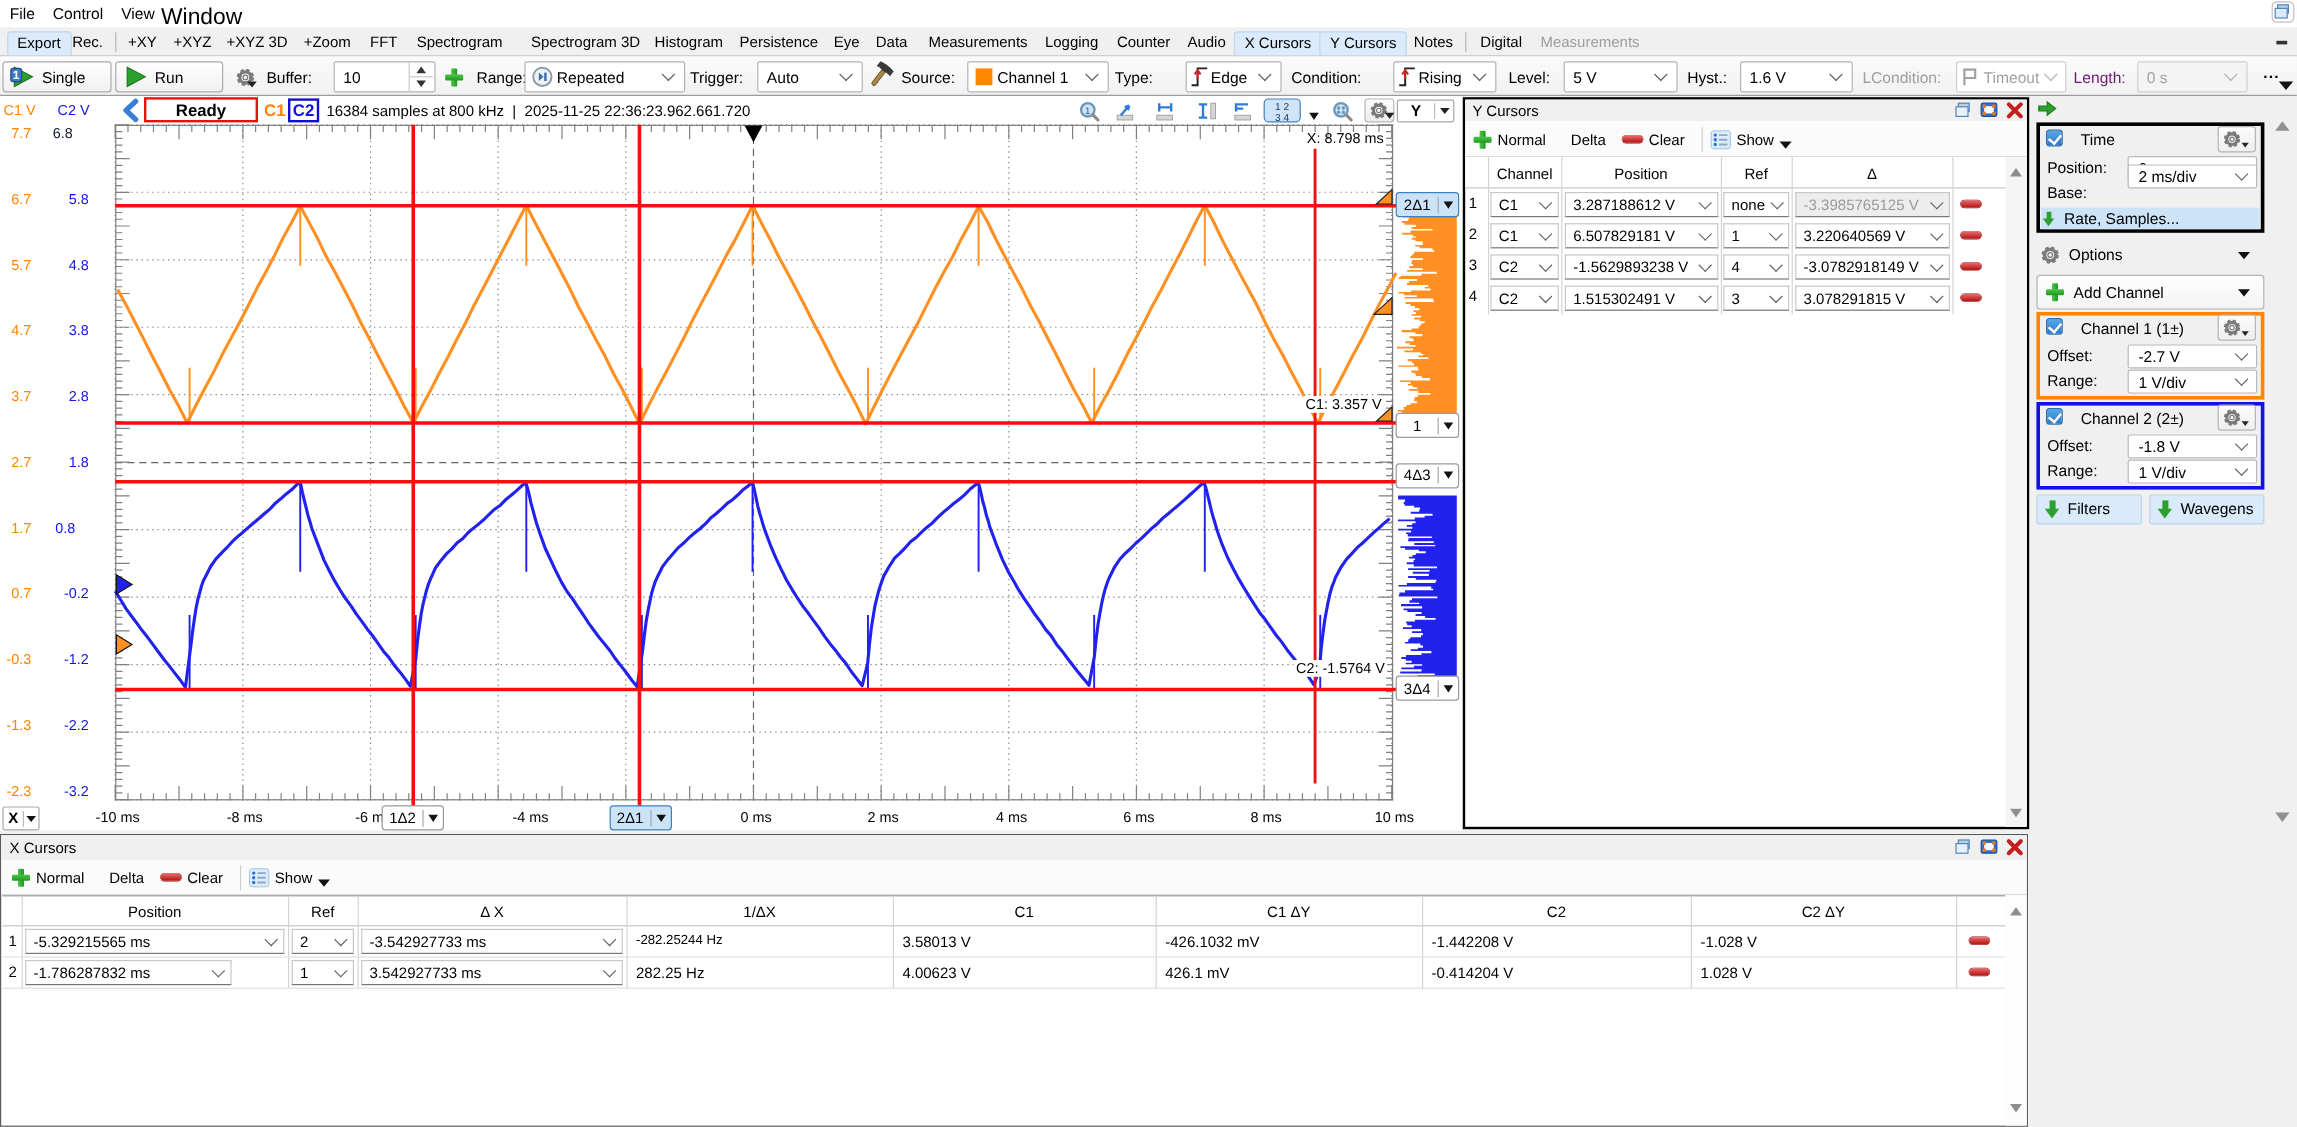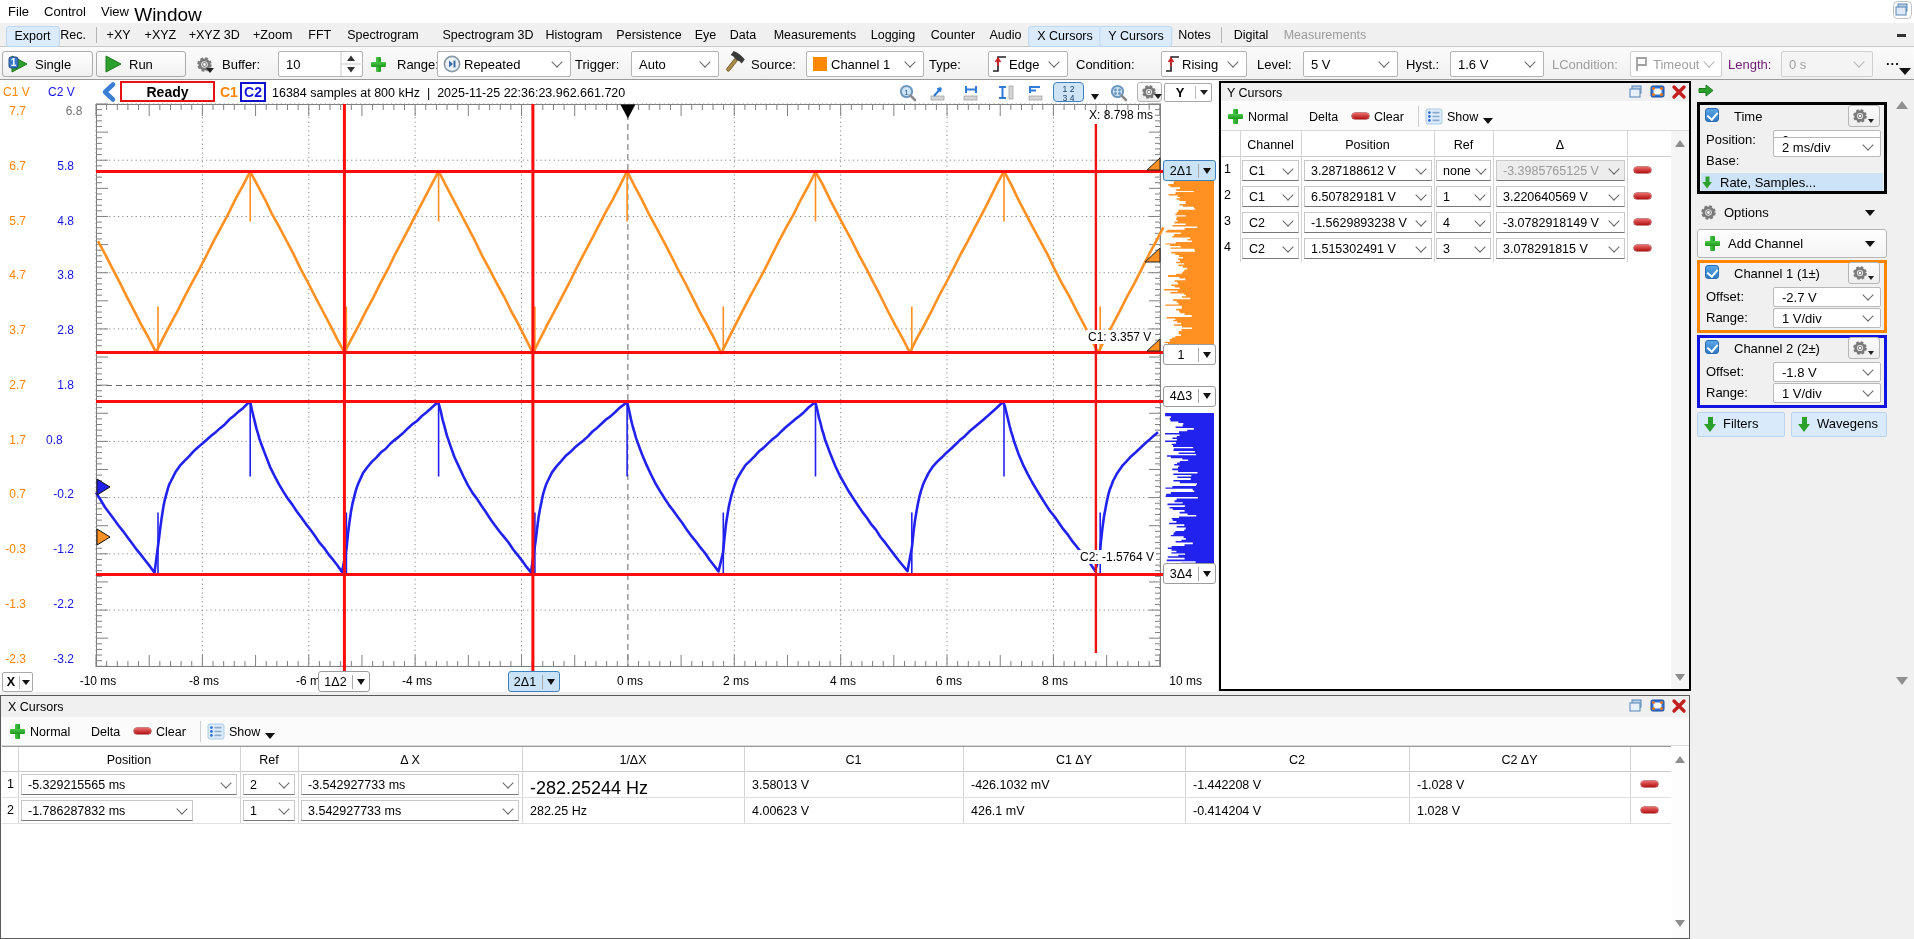"6.8" div.axlbl { color: #737373 -> #0f172a; left: 60px -> 44px; text-align: center -> left }
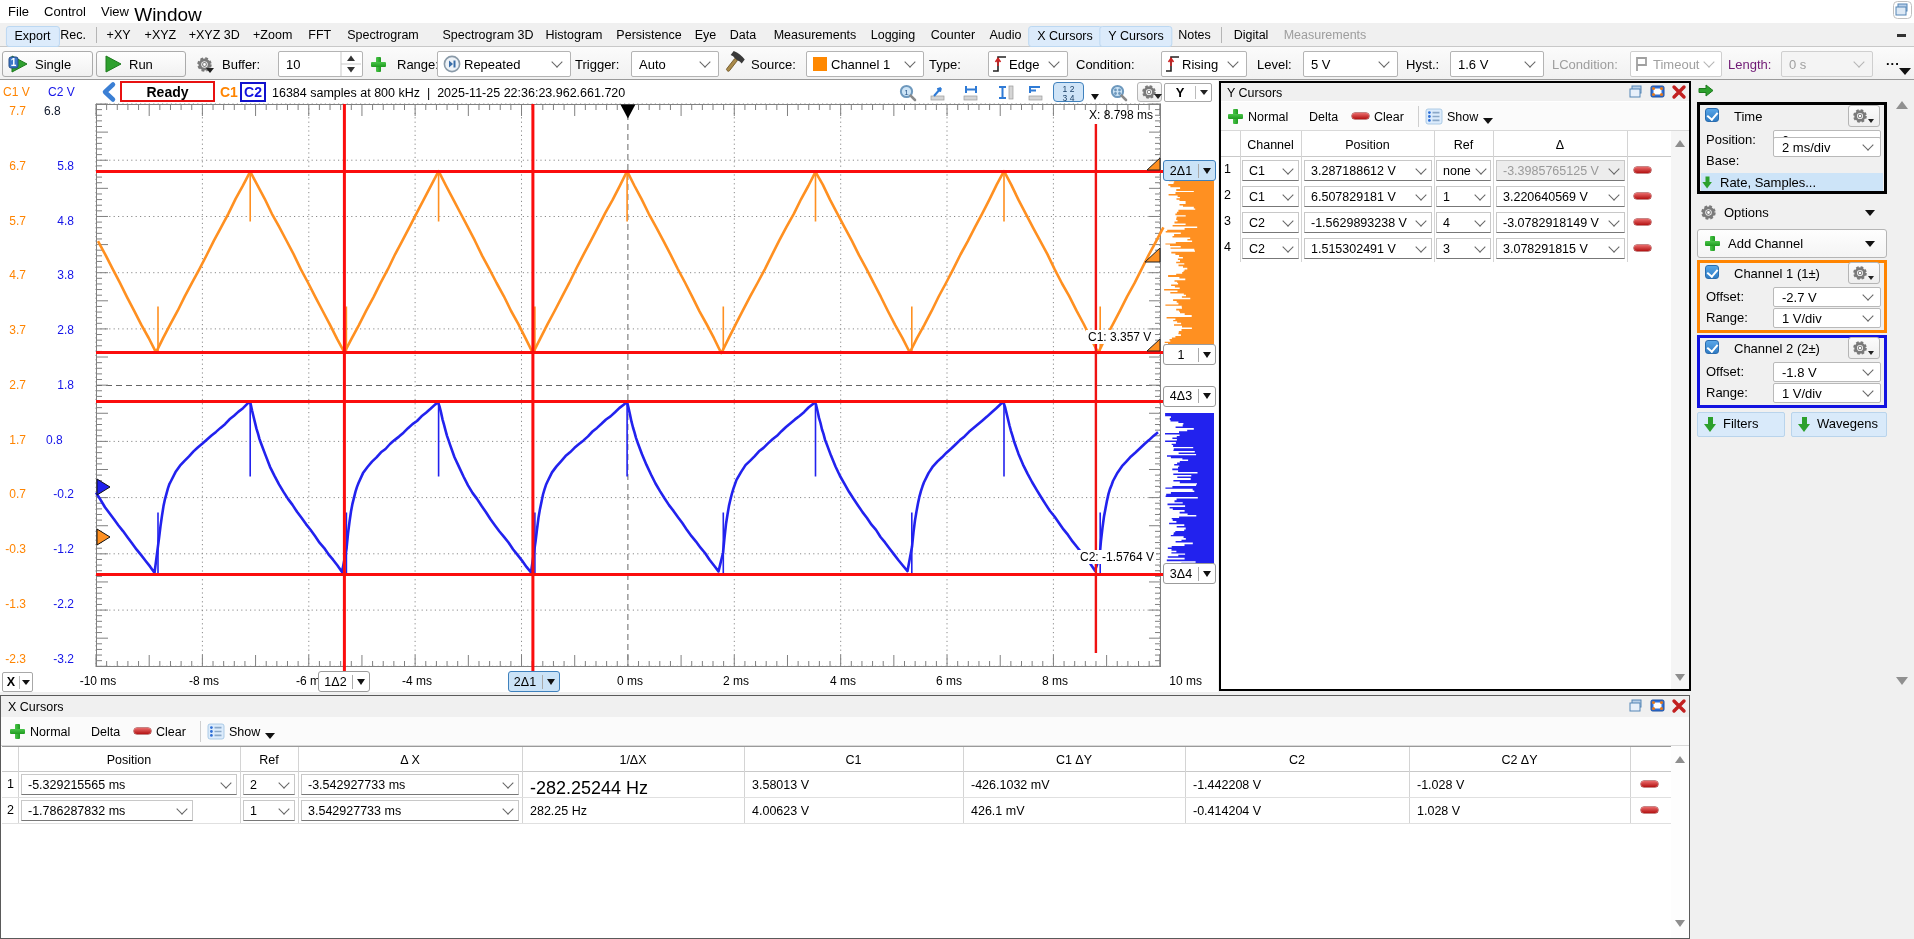"-4 ms" div.axlbl { text-align: center -> right }
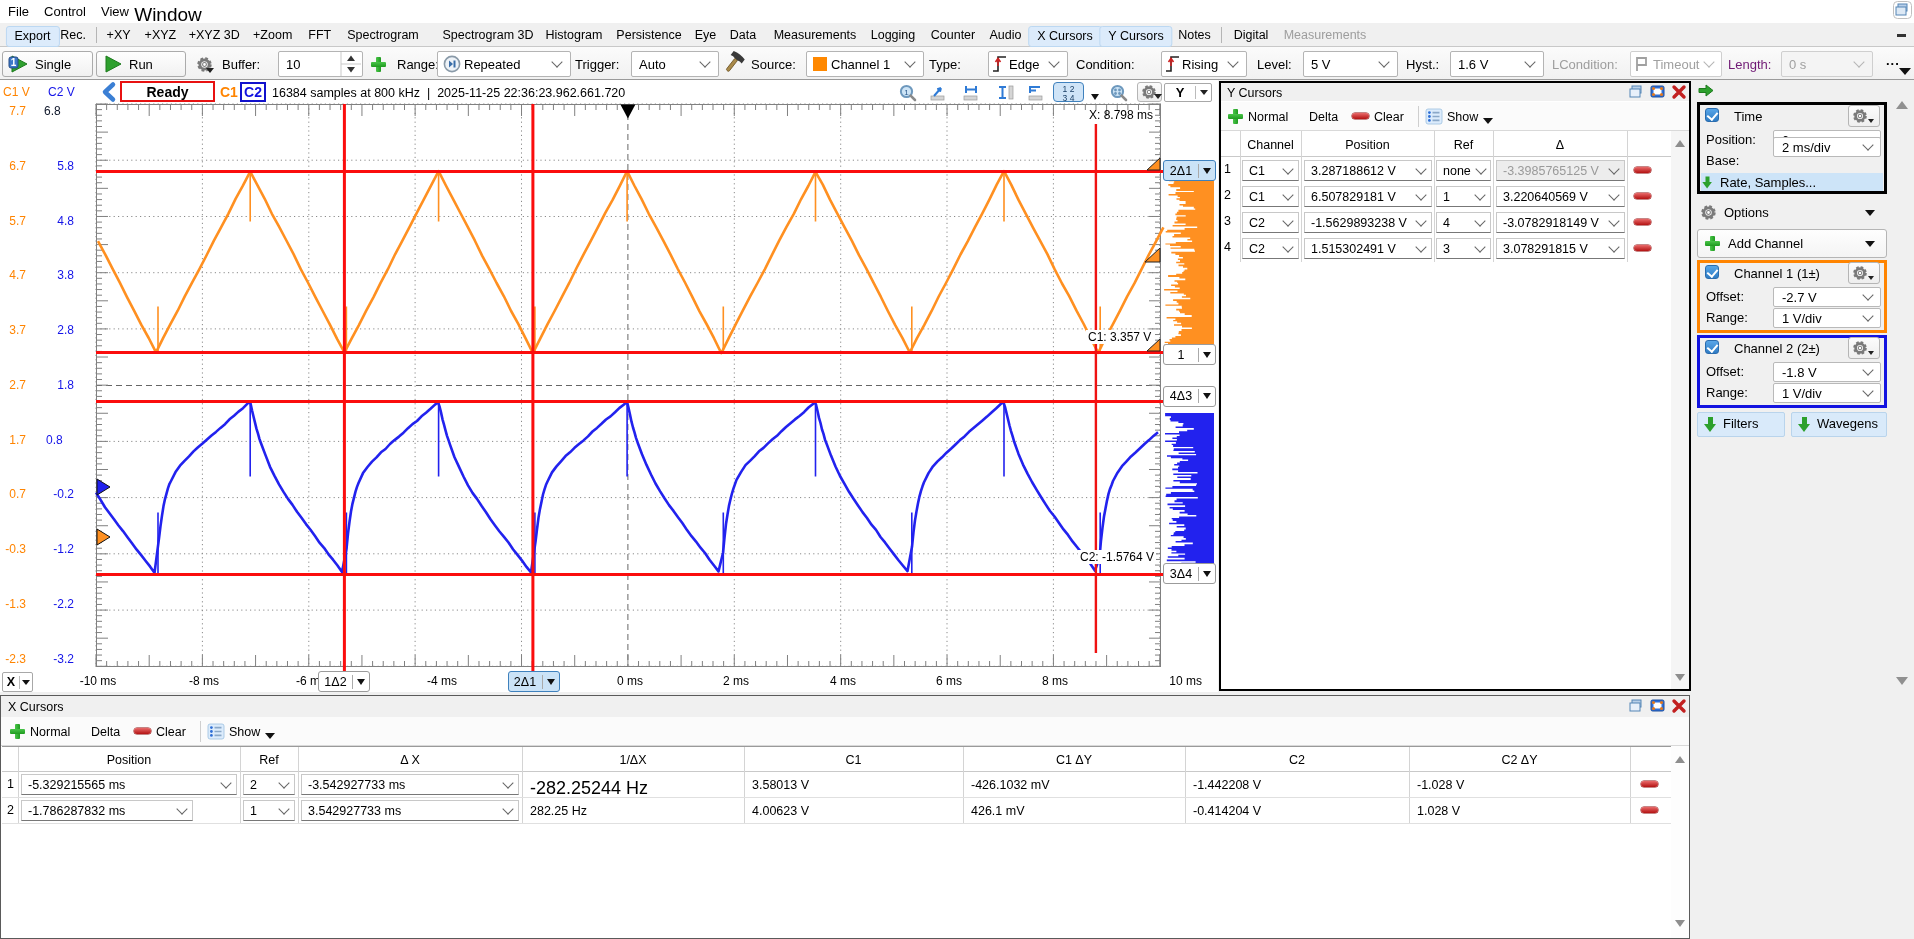"10 ms" div.axlbl { text-align: right -> center }
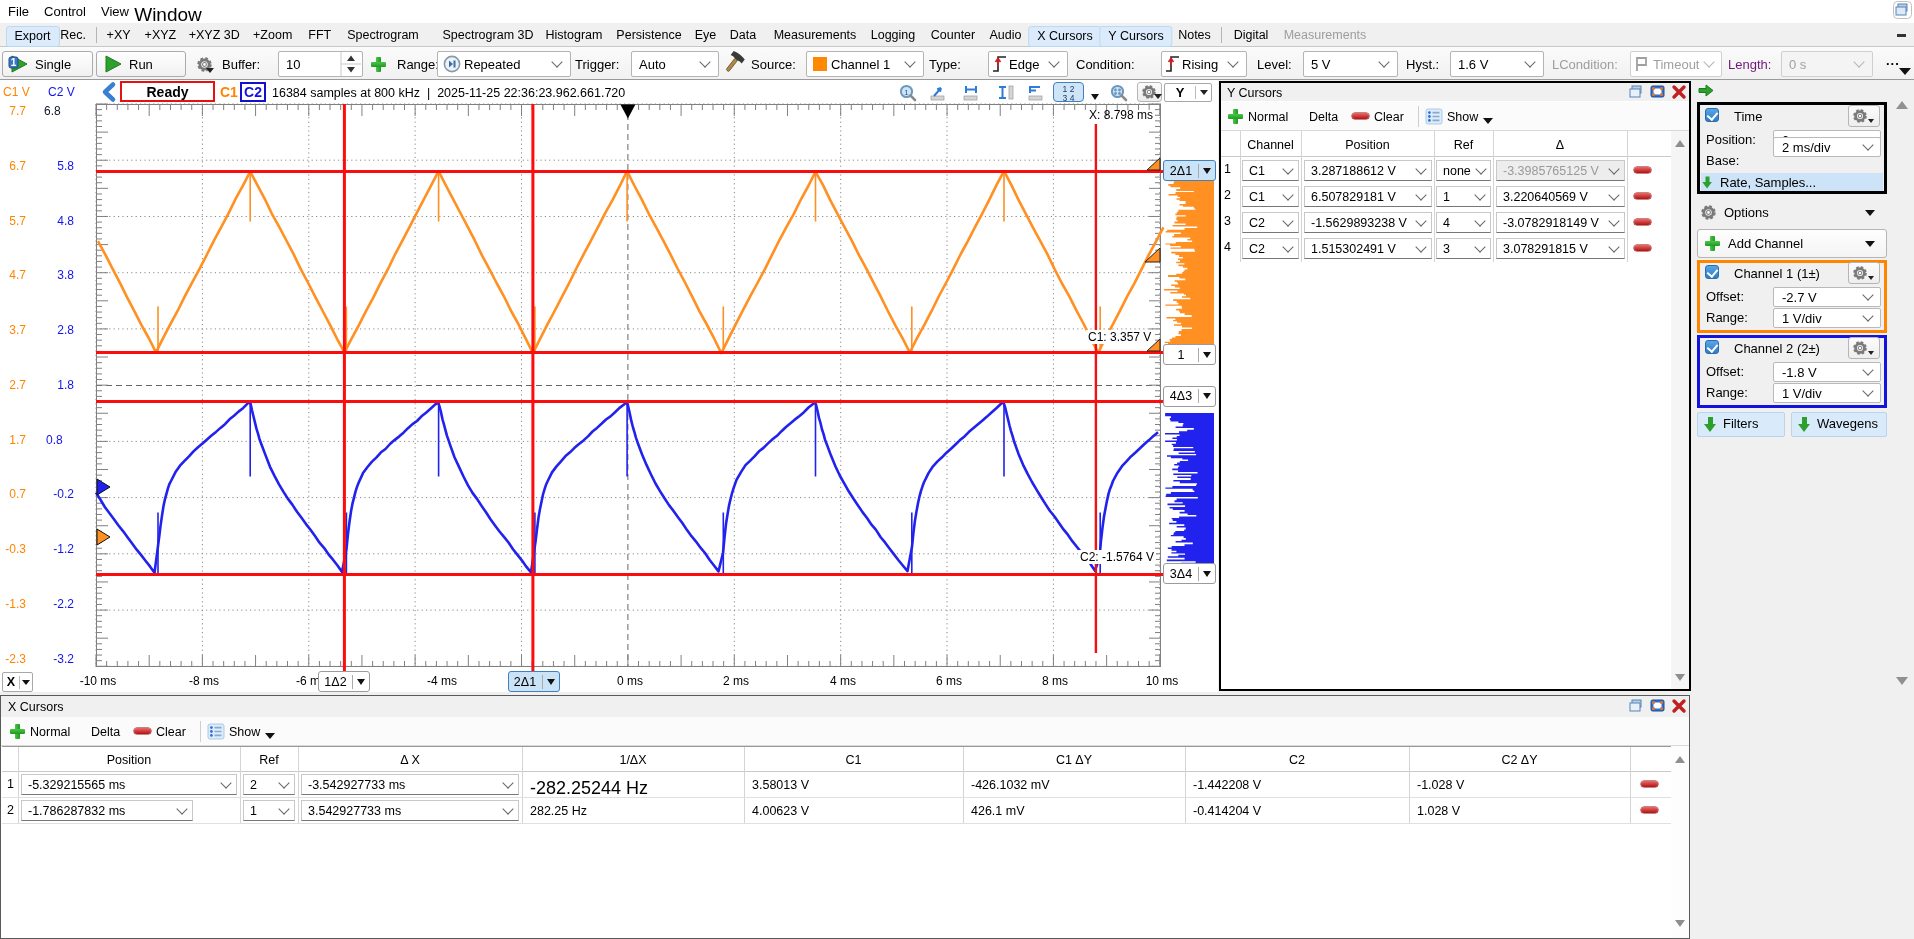"-282.25244 Hz" div.abs { font-size: 18px -> 11px }
